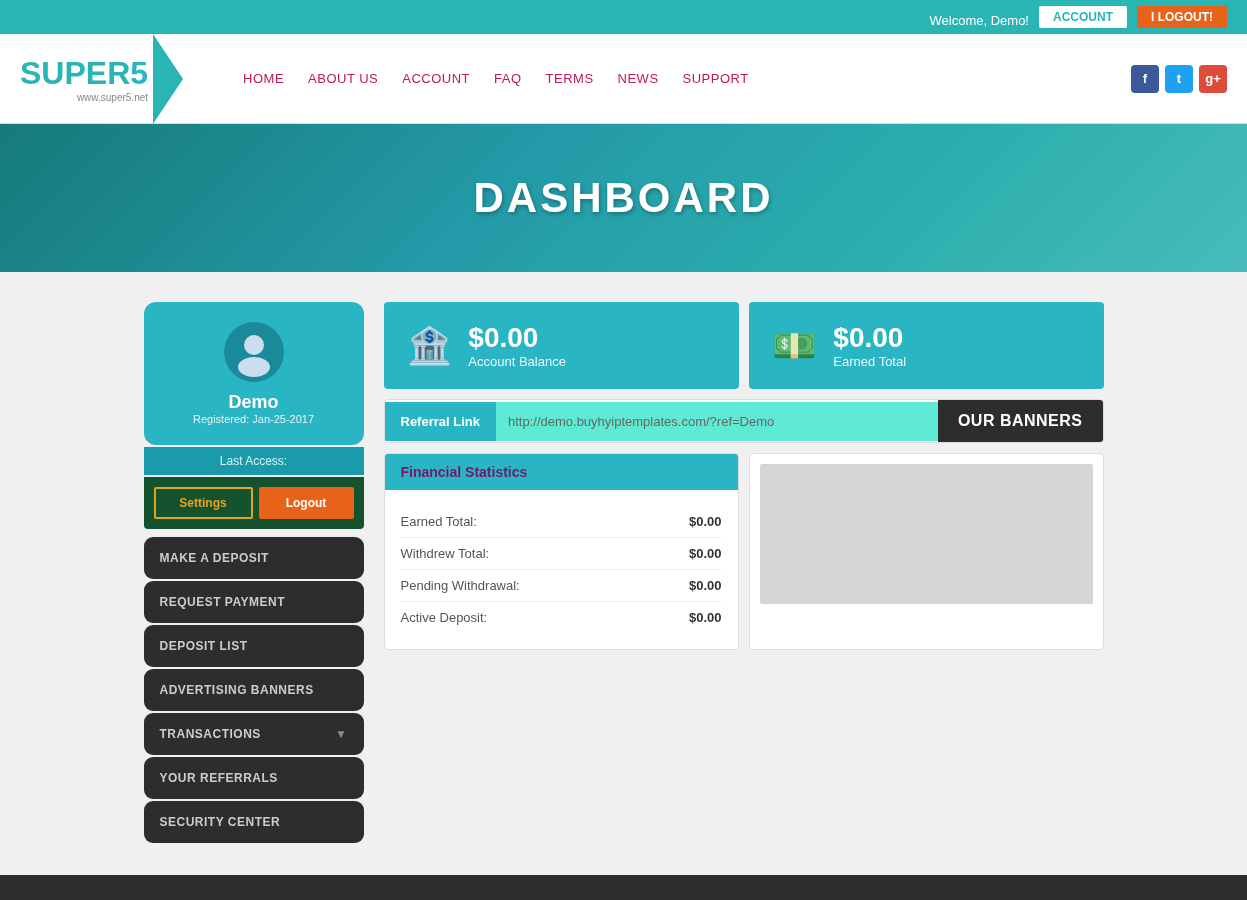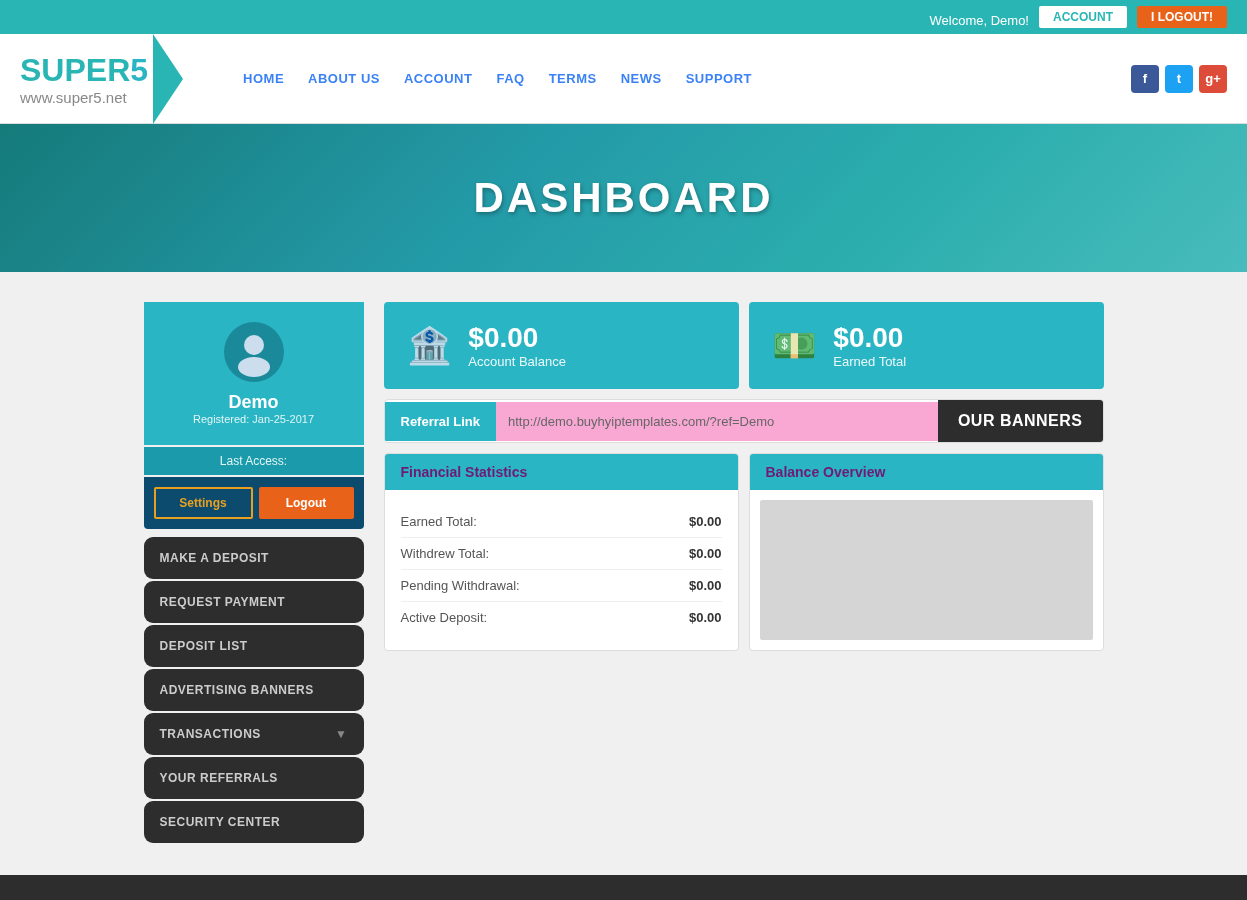"HOME" .nav-links a { color: #3b82f6 -> #be185d; font-weight: bold -> normal }
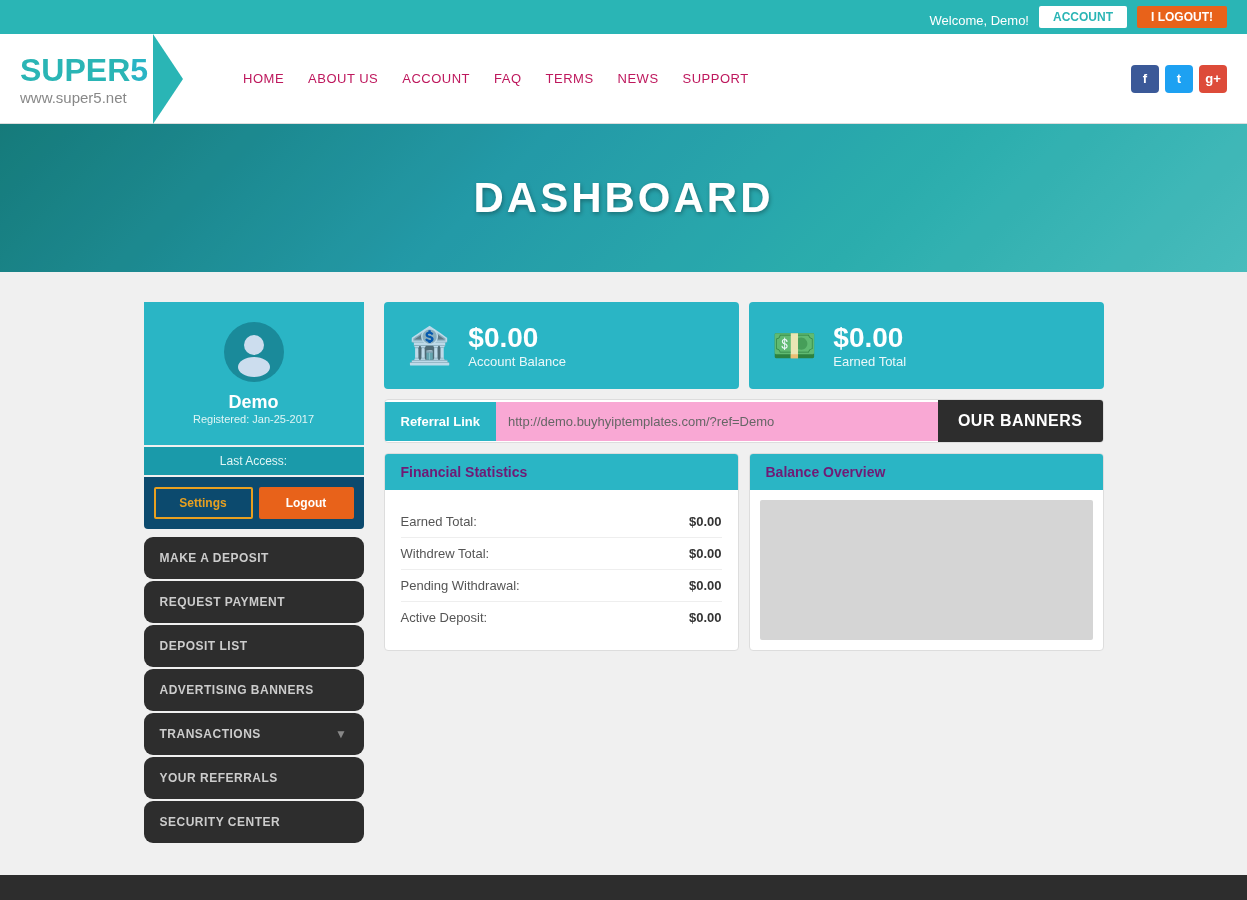"www.super5.net" .logo-sub { font-size: 15px -> 10px; text-align: left -> right }
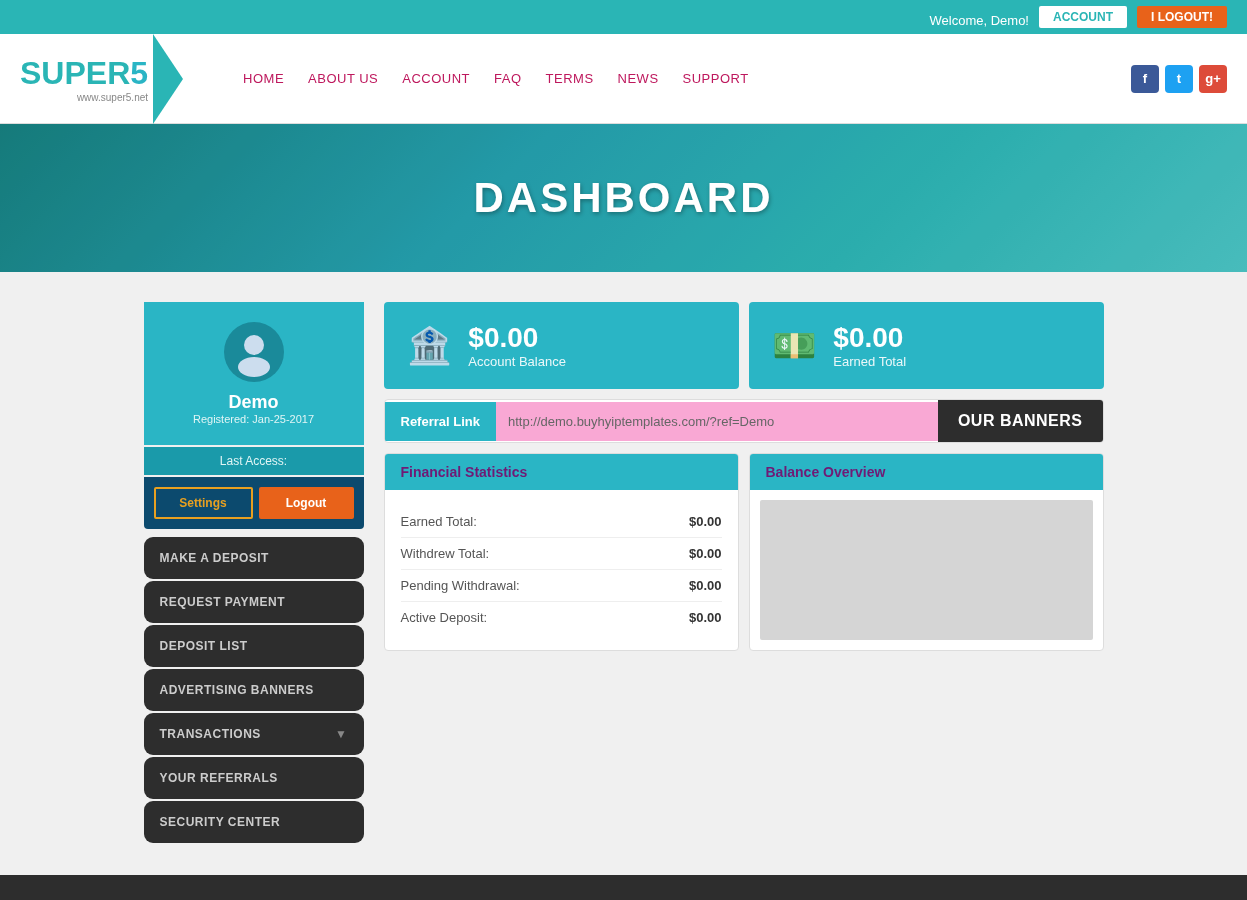"Demo" .user-card { border-radius: 0 -> 12px }
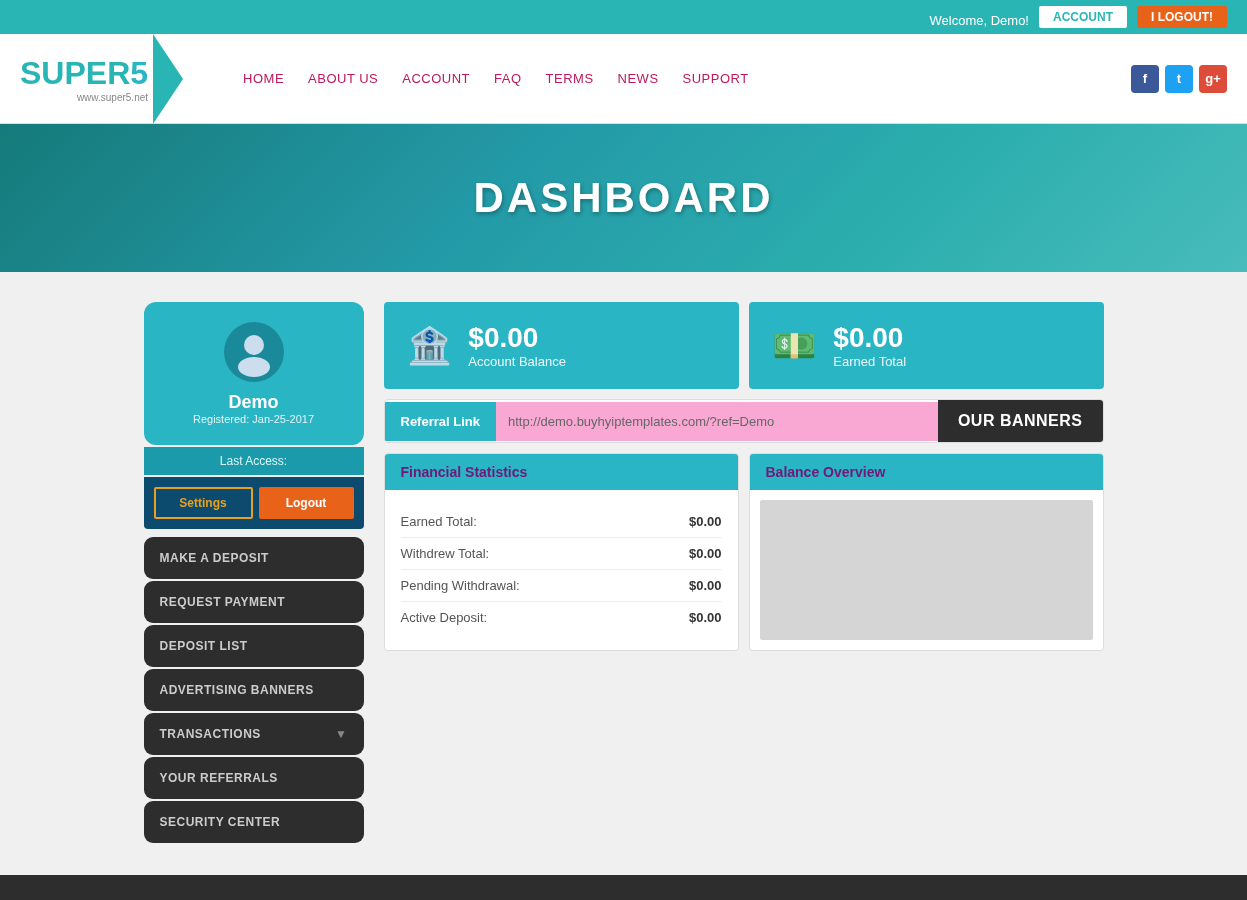"http://demo.buyhyiptemplates.com/?ref=De" .referral-input { background: #f9a8d4 -> #5eead4 }
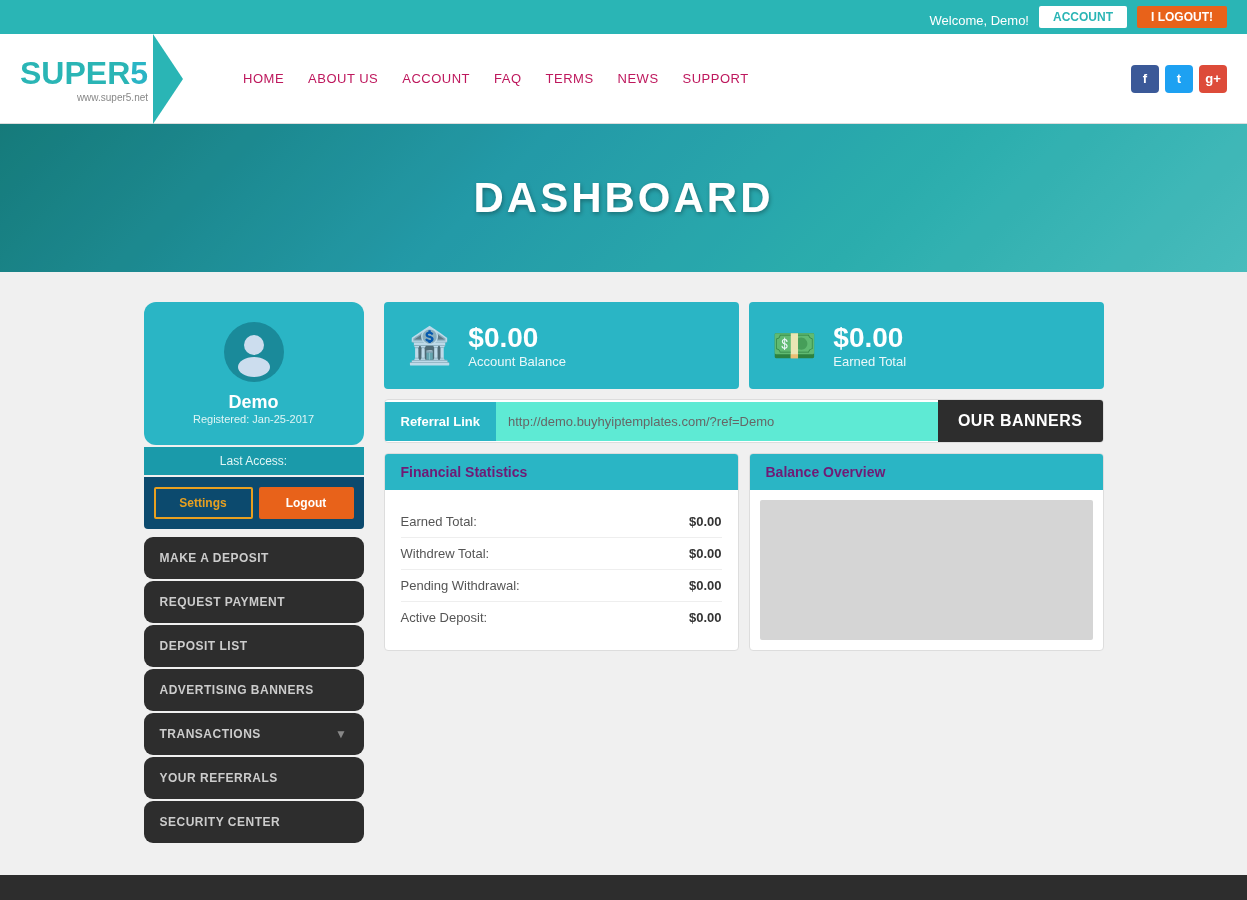"Balance Overview" div.panel-header { html: <div>Balance Overview</div> -> none }
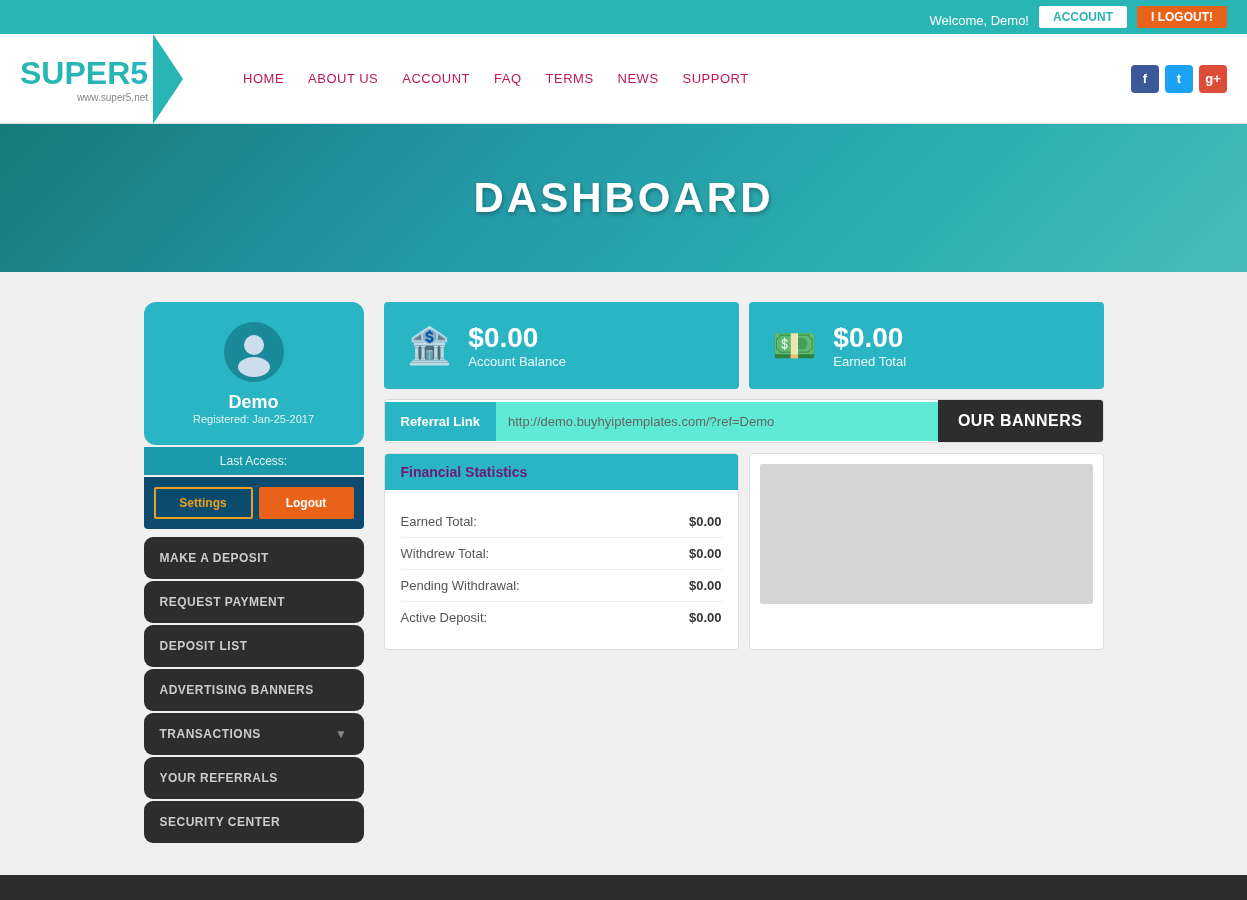"Settings" .user-actions { background: #0c4a6e -> #14532d }
